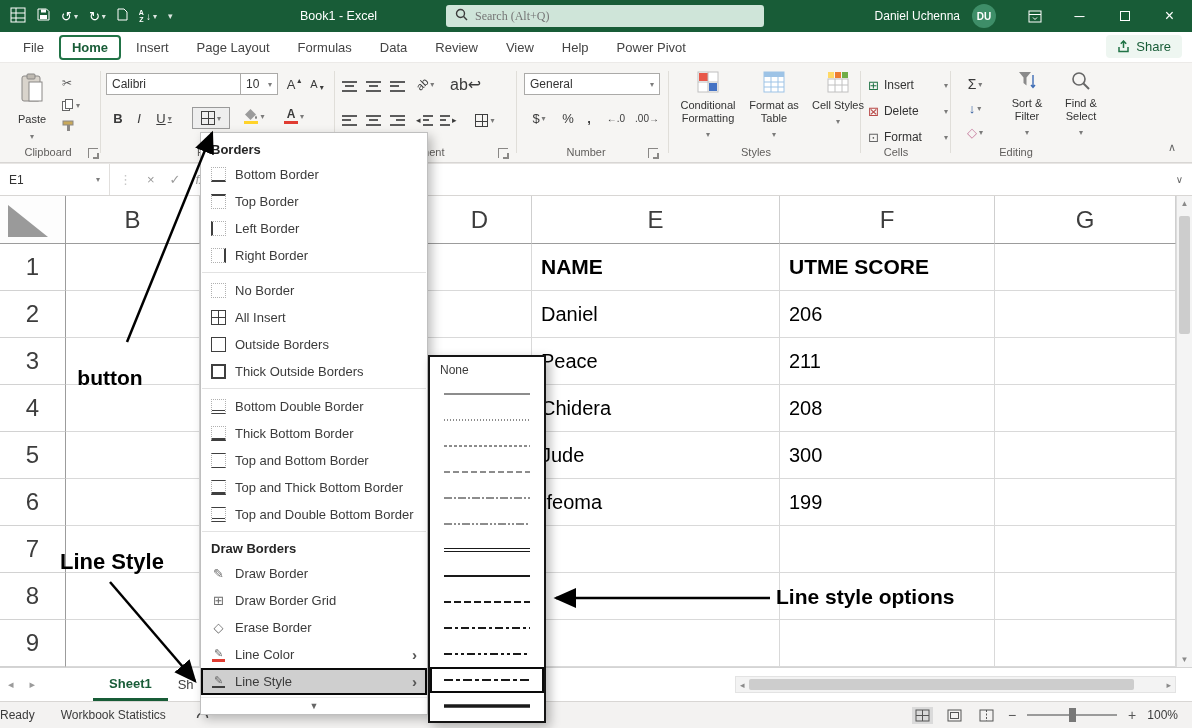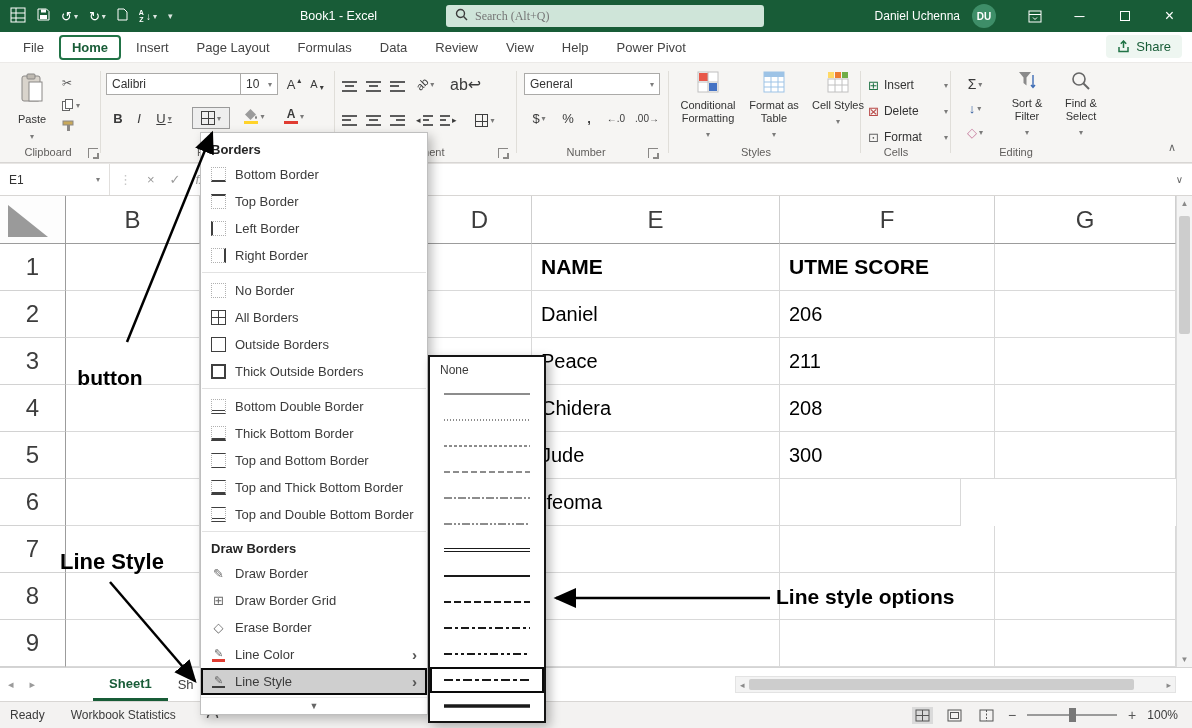"All Borders" span.lbl { text: Borders -> Insert }
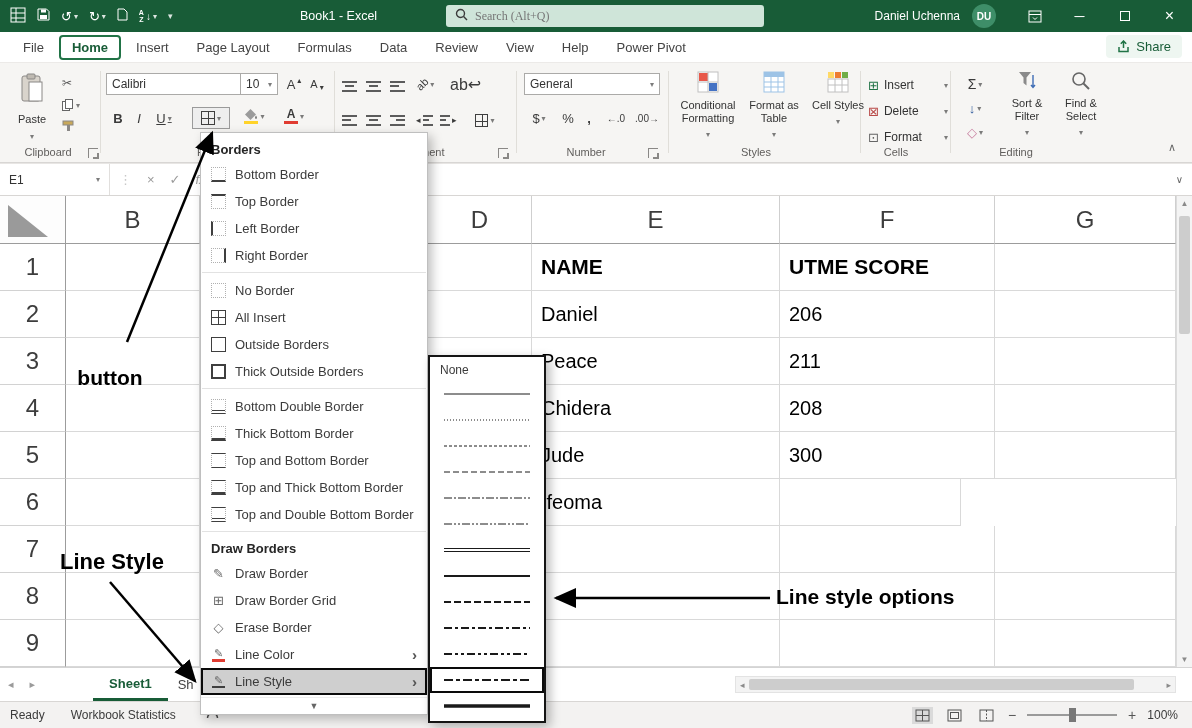"199" div.gcell { html: none -> <div>199</div> }
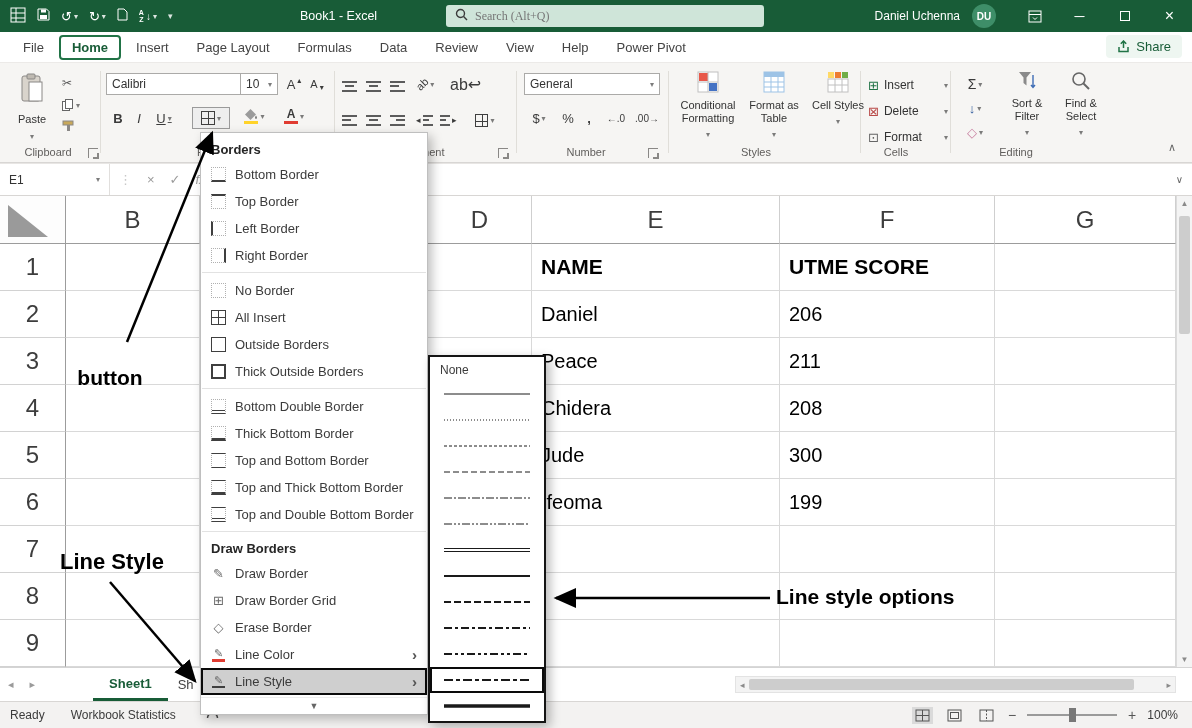"Ready" span { margin-left: 10px -> none }
